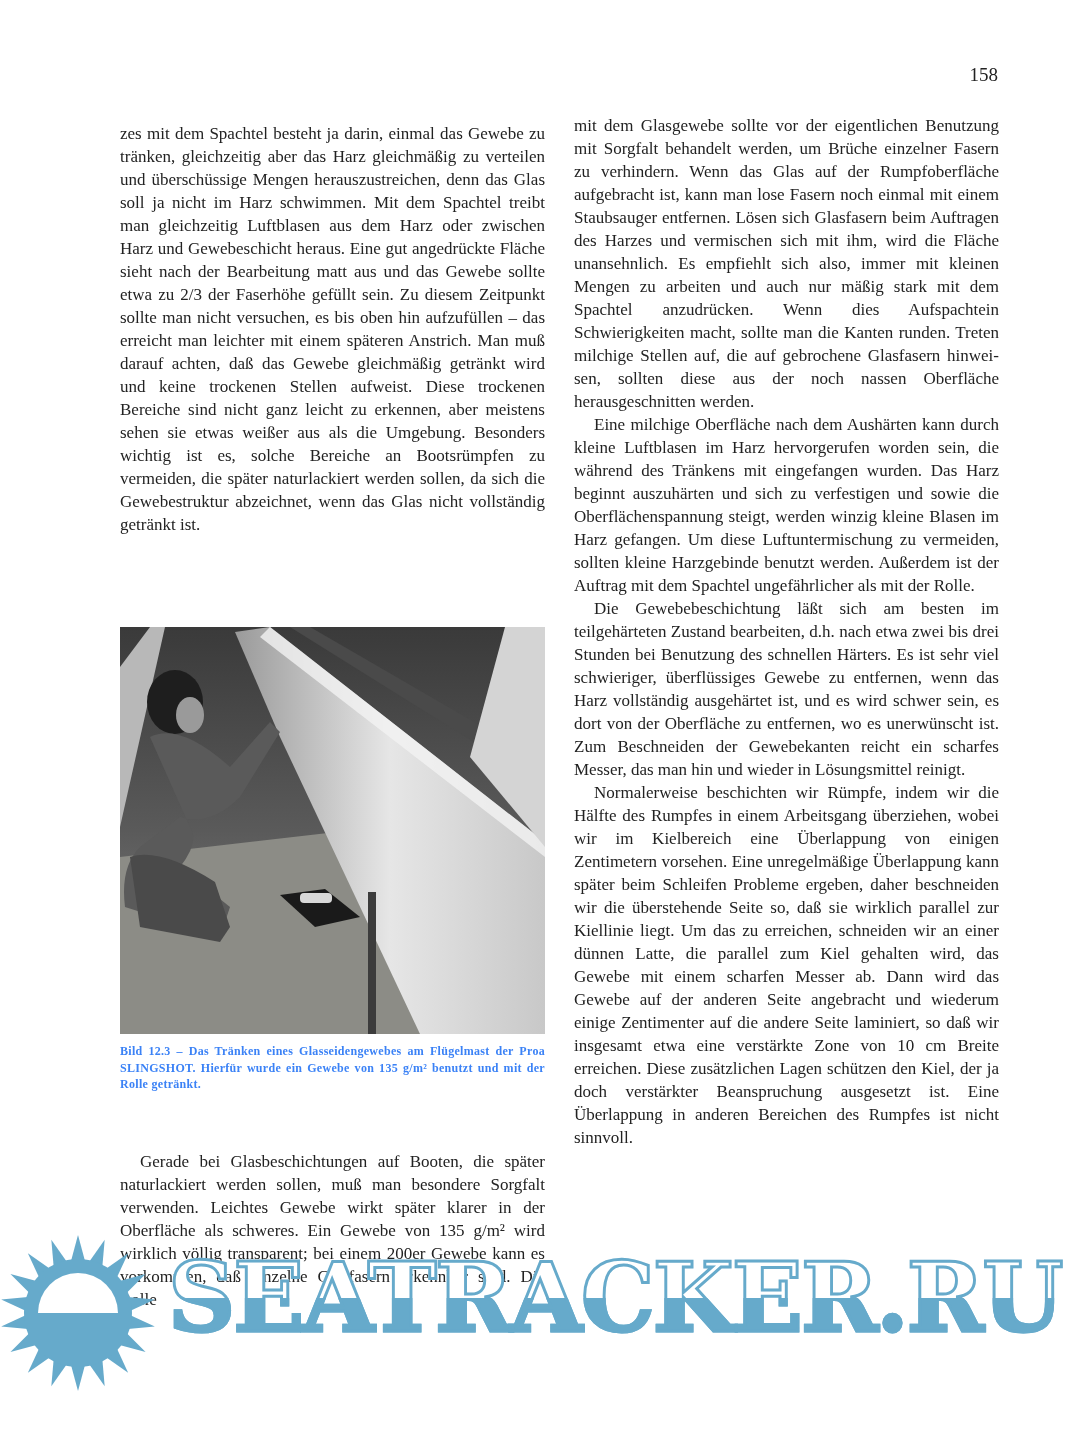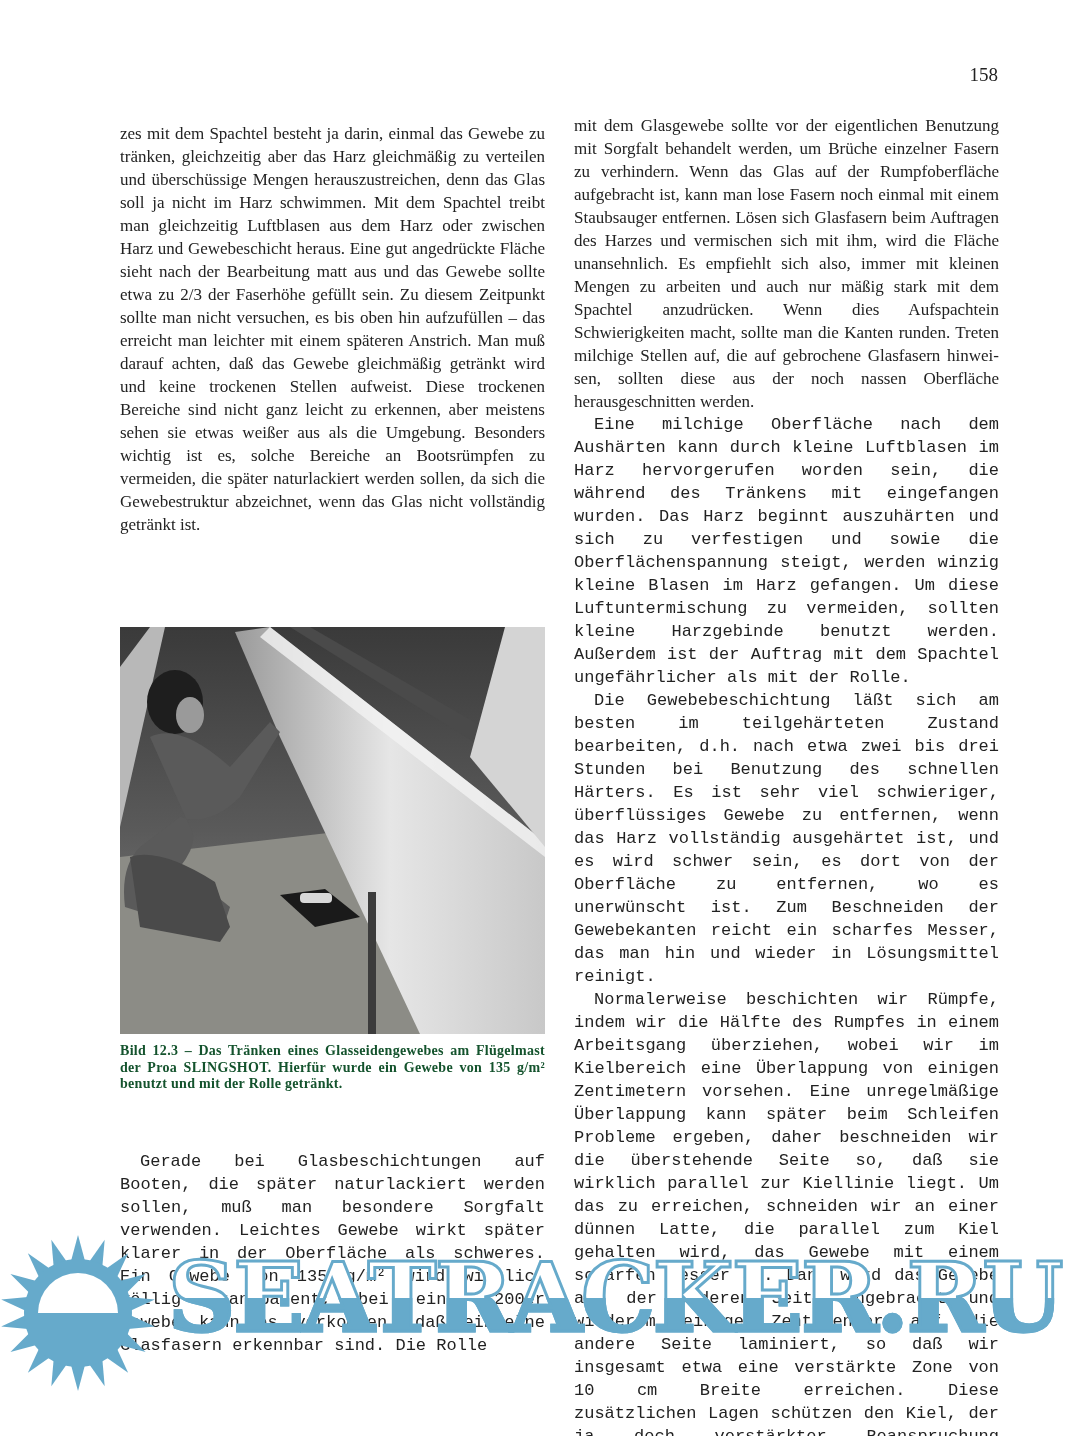"Eine milchige Oberfläche nach dem" .col p.indent { font-family: Liberation Mono, monospace -> none }
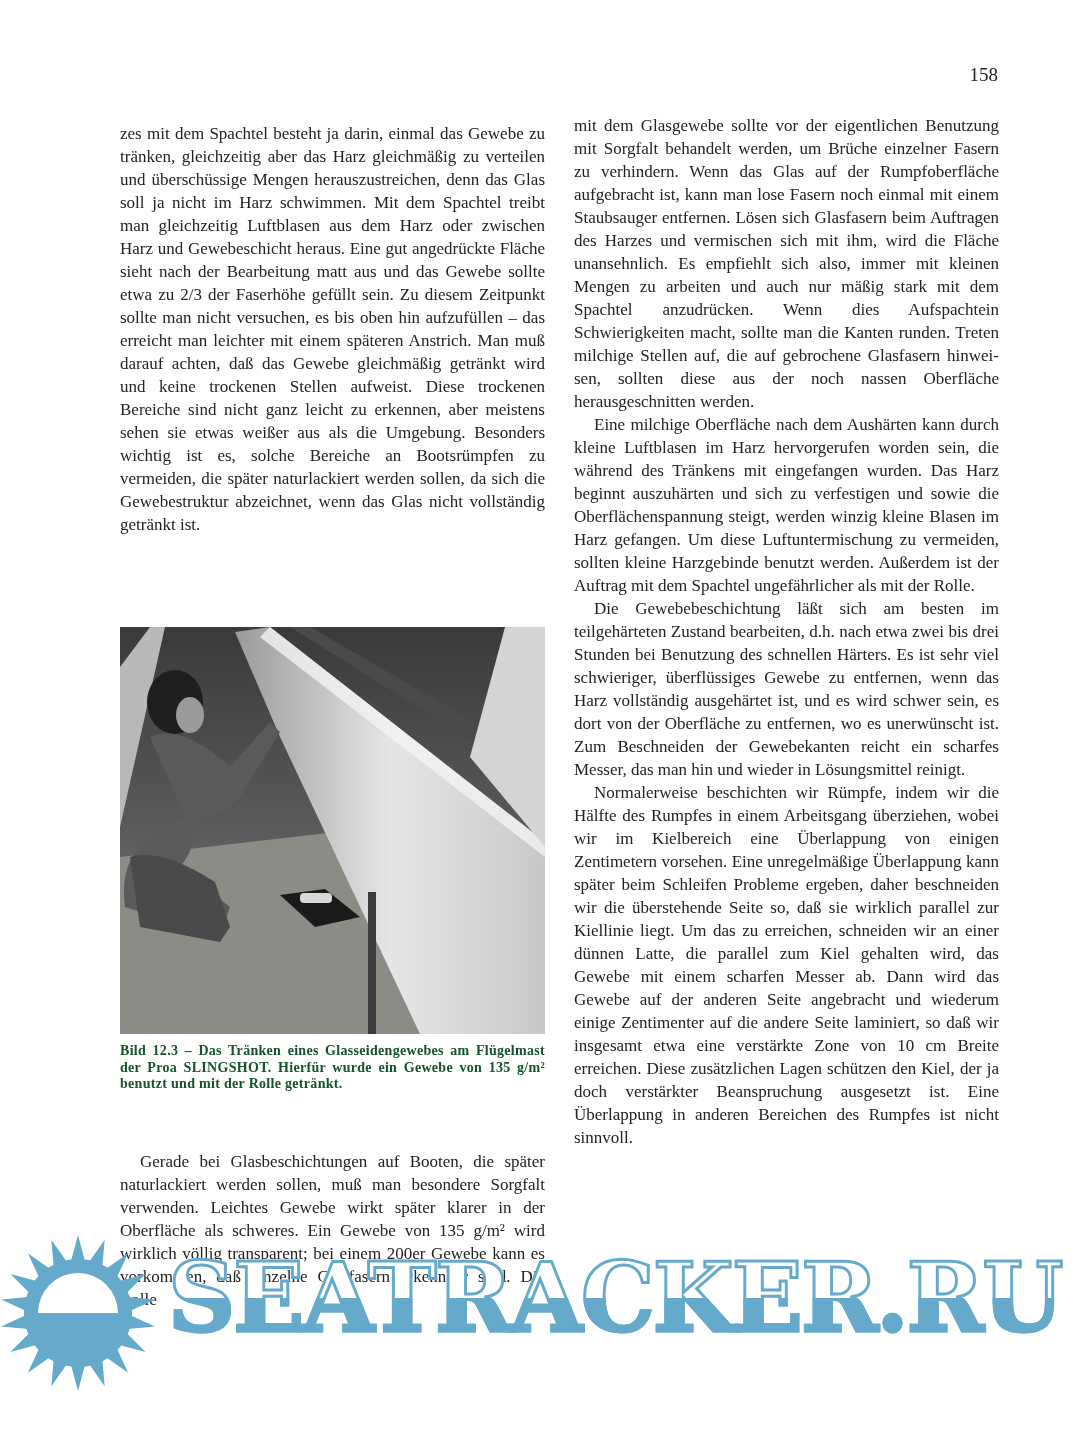"Bild 12.3 – Das Tränken" .caption { color: #14532d -> #3b82f6; font-size: 14px -> 12px }
